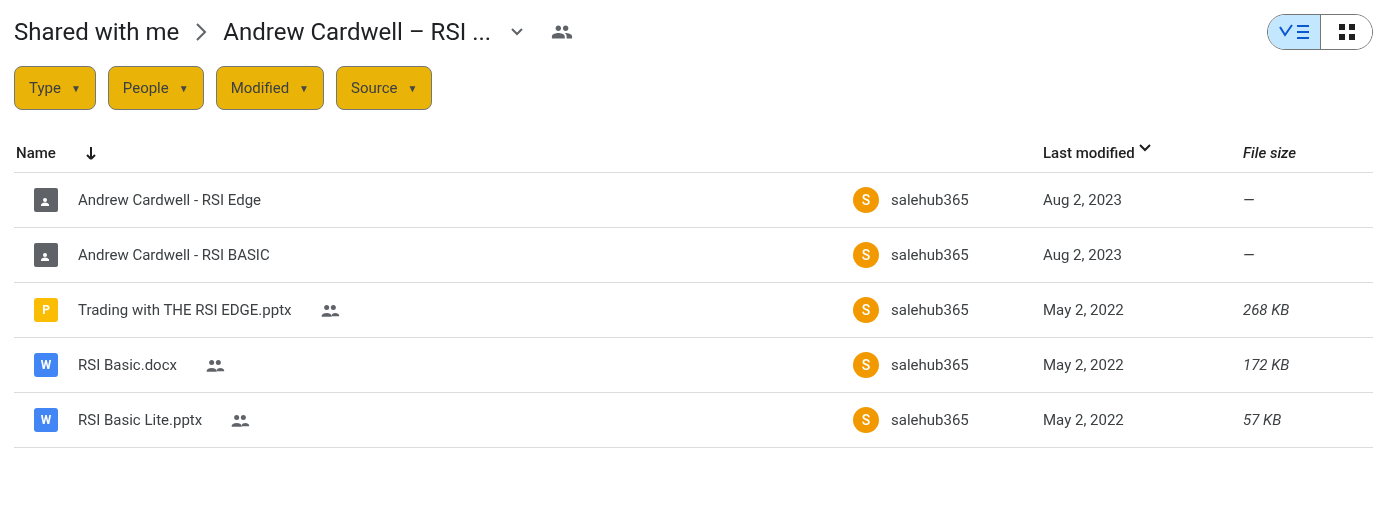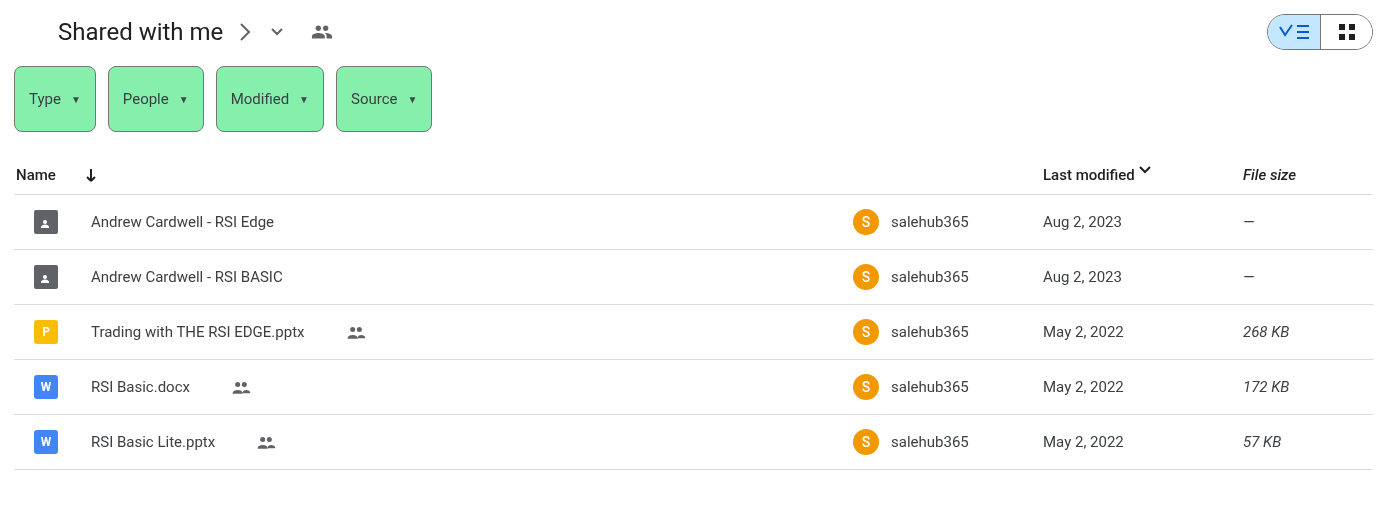"Shared with me" .breadcrumb { margin-left: 44px -> none }
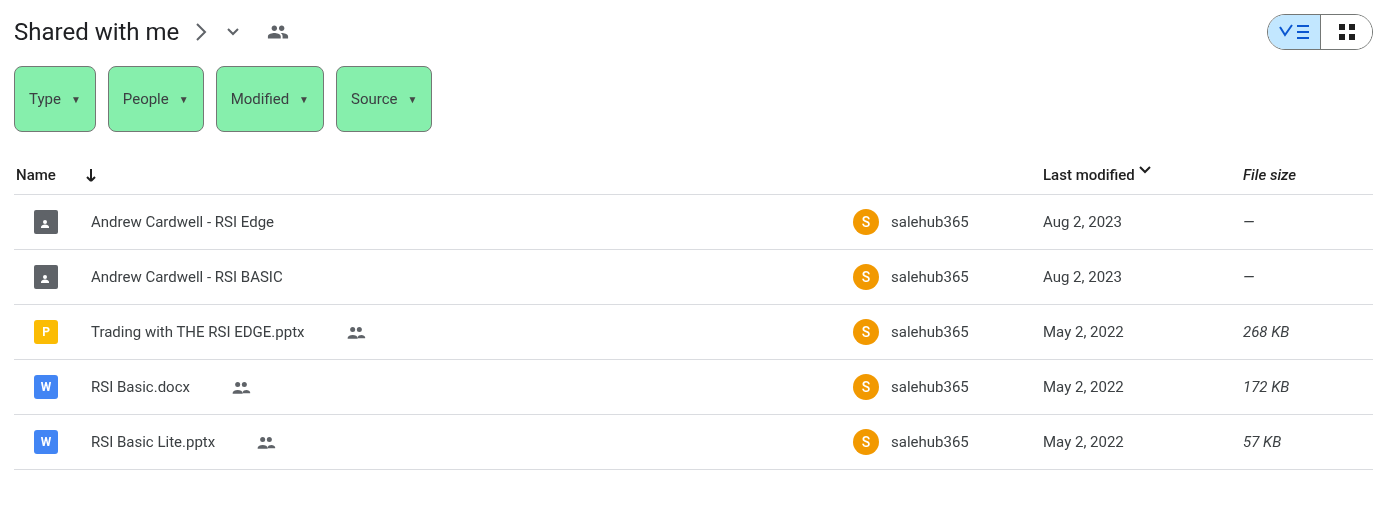"Andrew Cardwell – RSI ..." span.breadcrumb-current { html: none -> <span>Andrew Cardwell – RSI ...</span> }
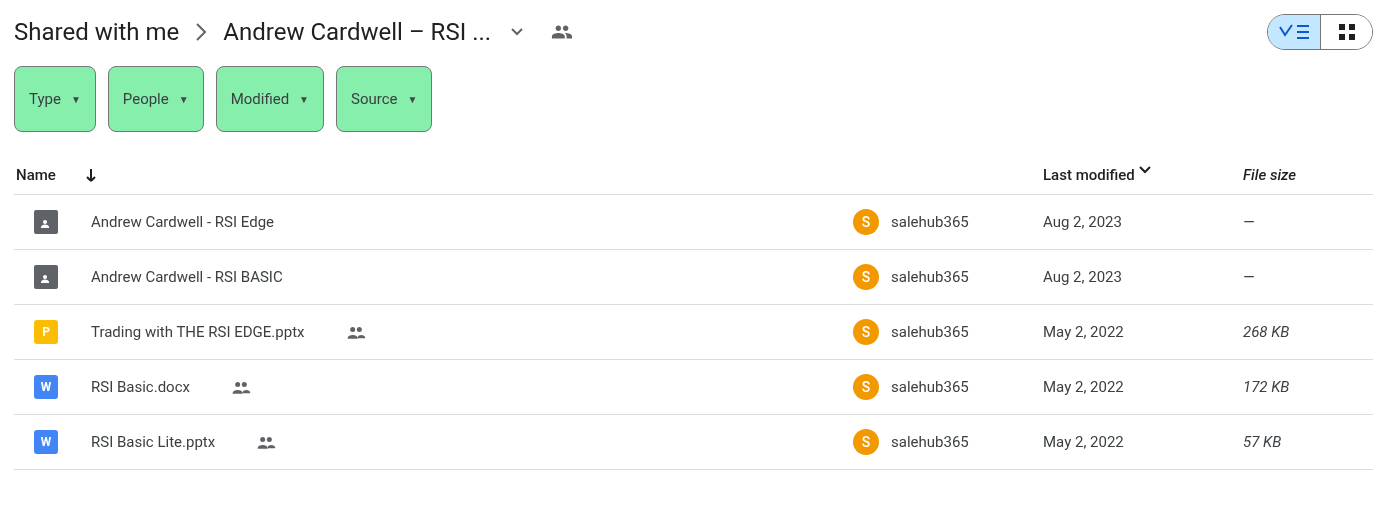"Type" .filter-chip { background: #86efac -> #eab308; padding: 23px 14px -> 12px 14px }
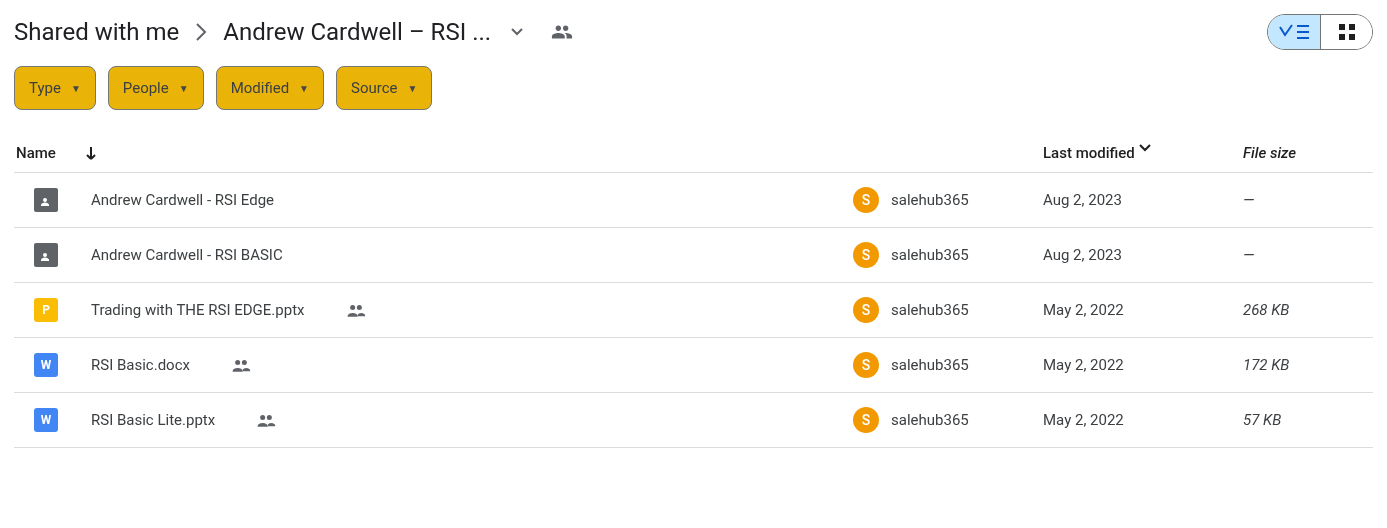"Andrew Cardwell - RSI Edge" .row .col-name { gap: 33px -> 20px }
